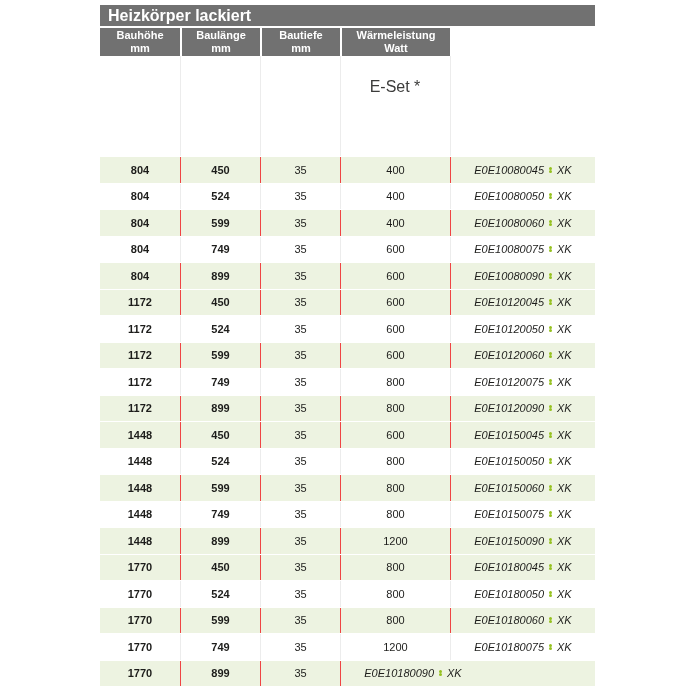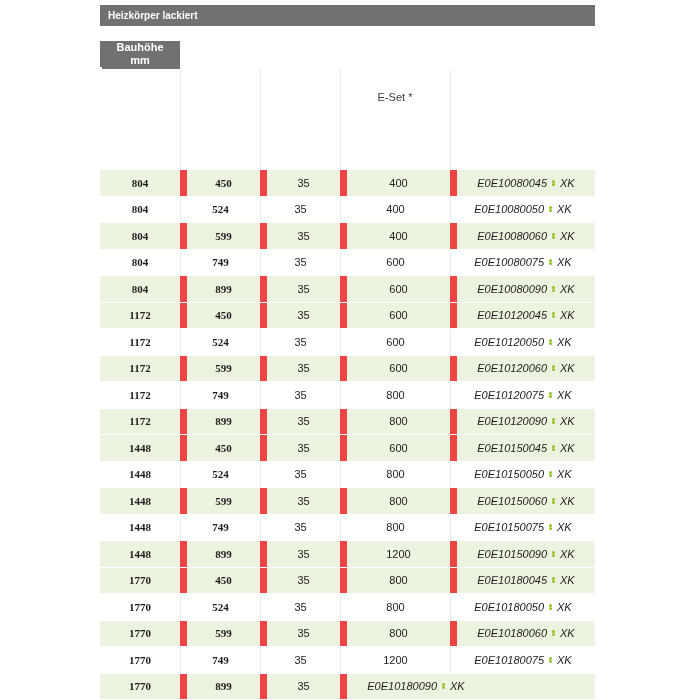"Heizkörper lackiert" .title-bar { font-size: 10px -> 16px; margin-bottom: 15px -> 2px }
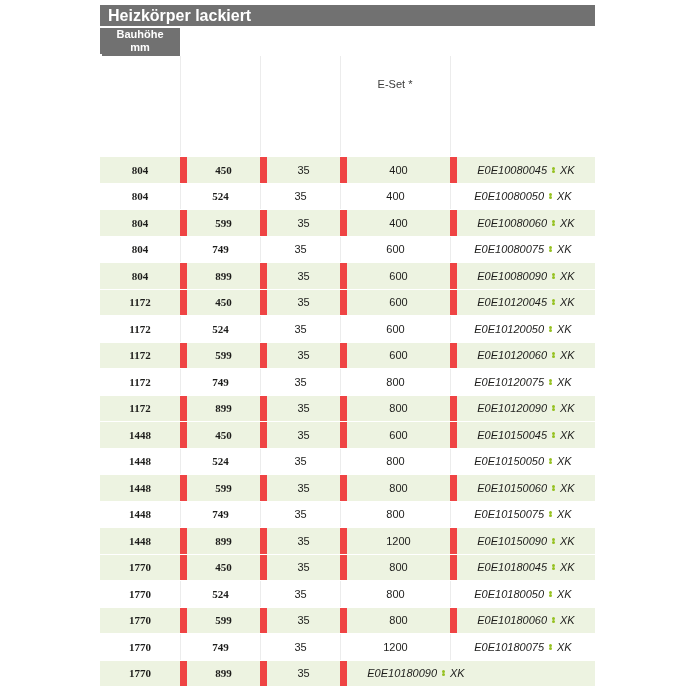"Bauhöhe" .header-row { flex-direction: column -> none }
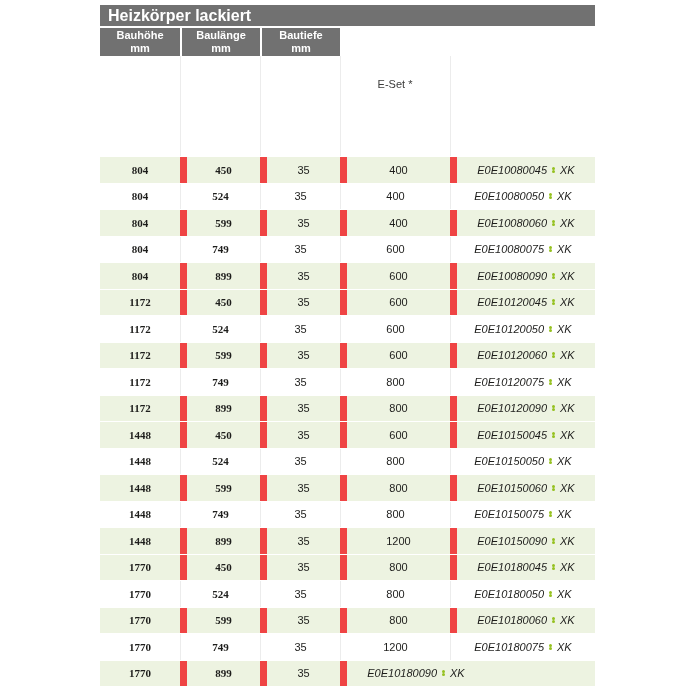"Wärmeleistung" div.hcell { html: none -> <div> <span>Wärmeleistung</span> <span>Watt</span> </div> }
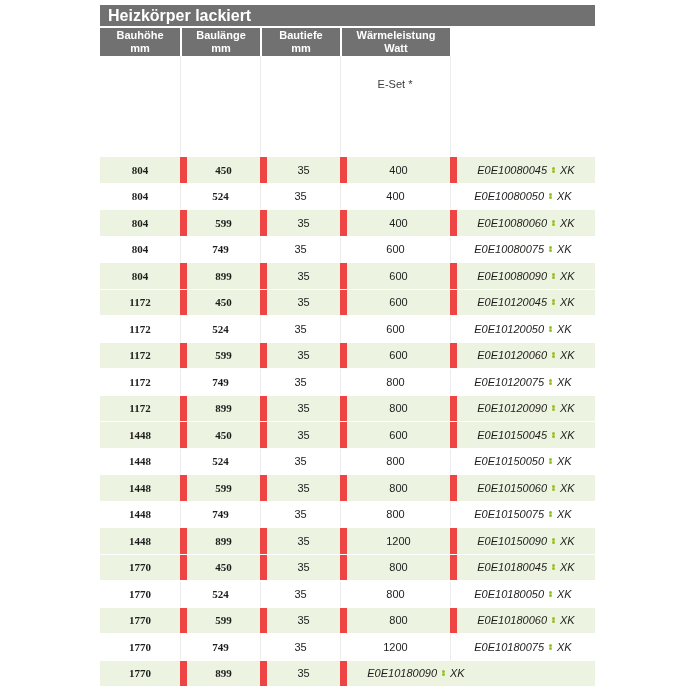"E-Set *" .subheader .eset { font-size: 11px -> 16px }
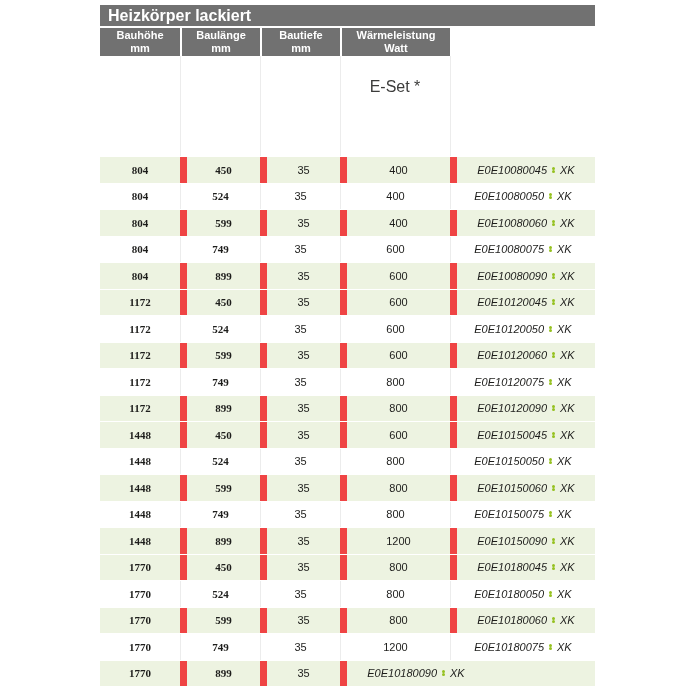"804" .bold { font-family: Liberation Serif, serif -> none }
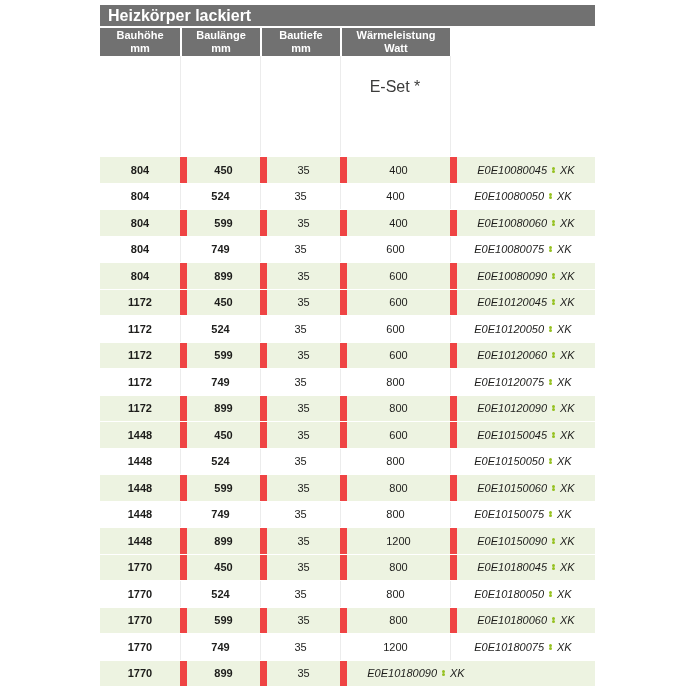"450" .row.green .cell + .cell { border-left: 7px solid #ef4444 -> 1px solid #ef4444 }
